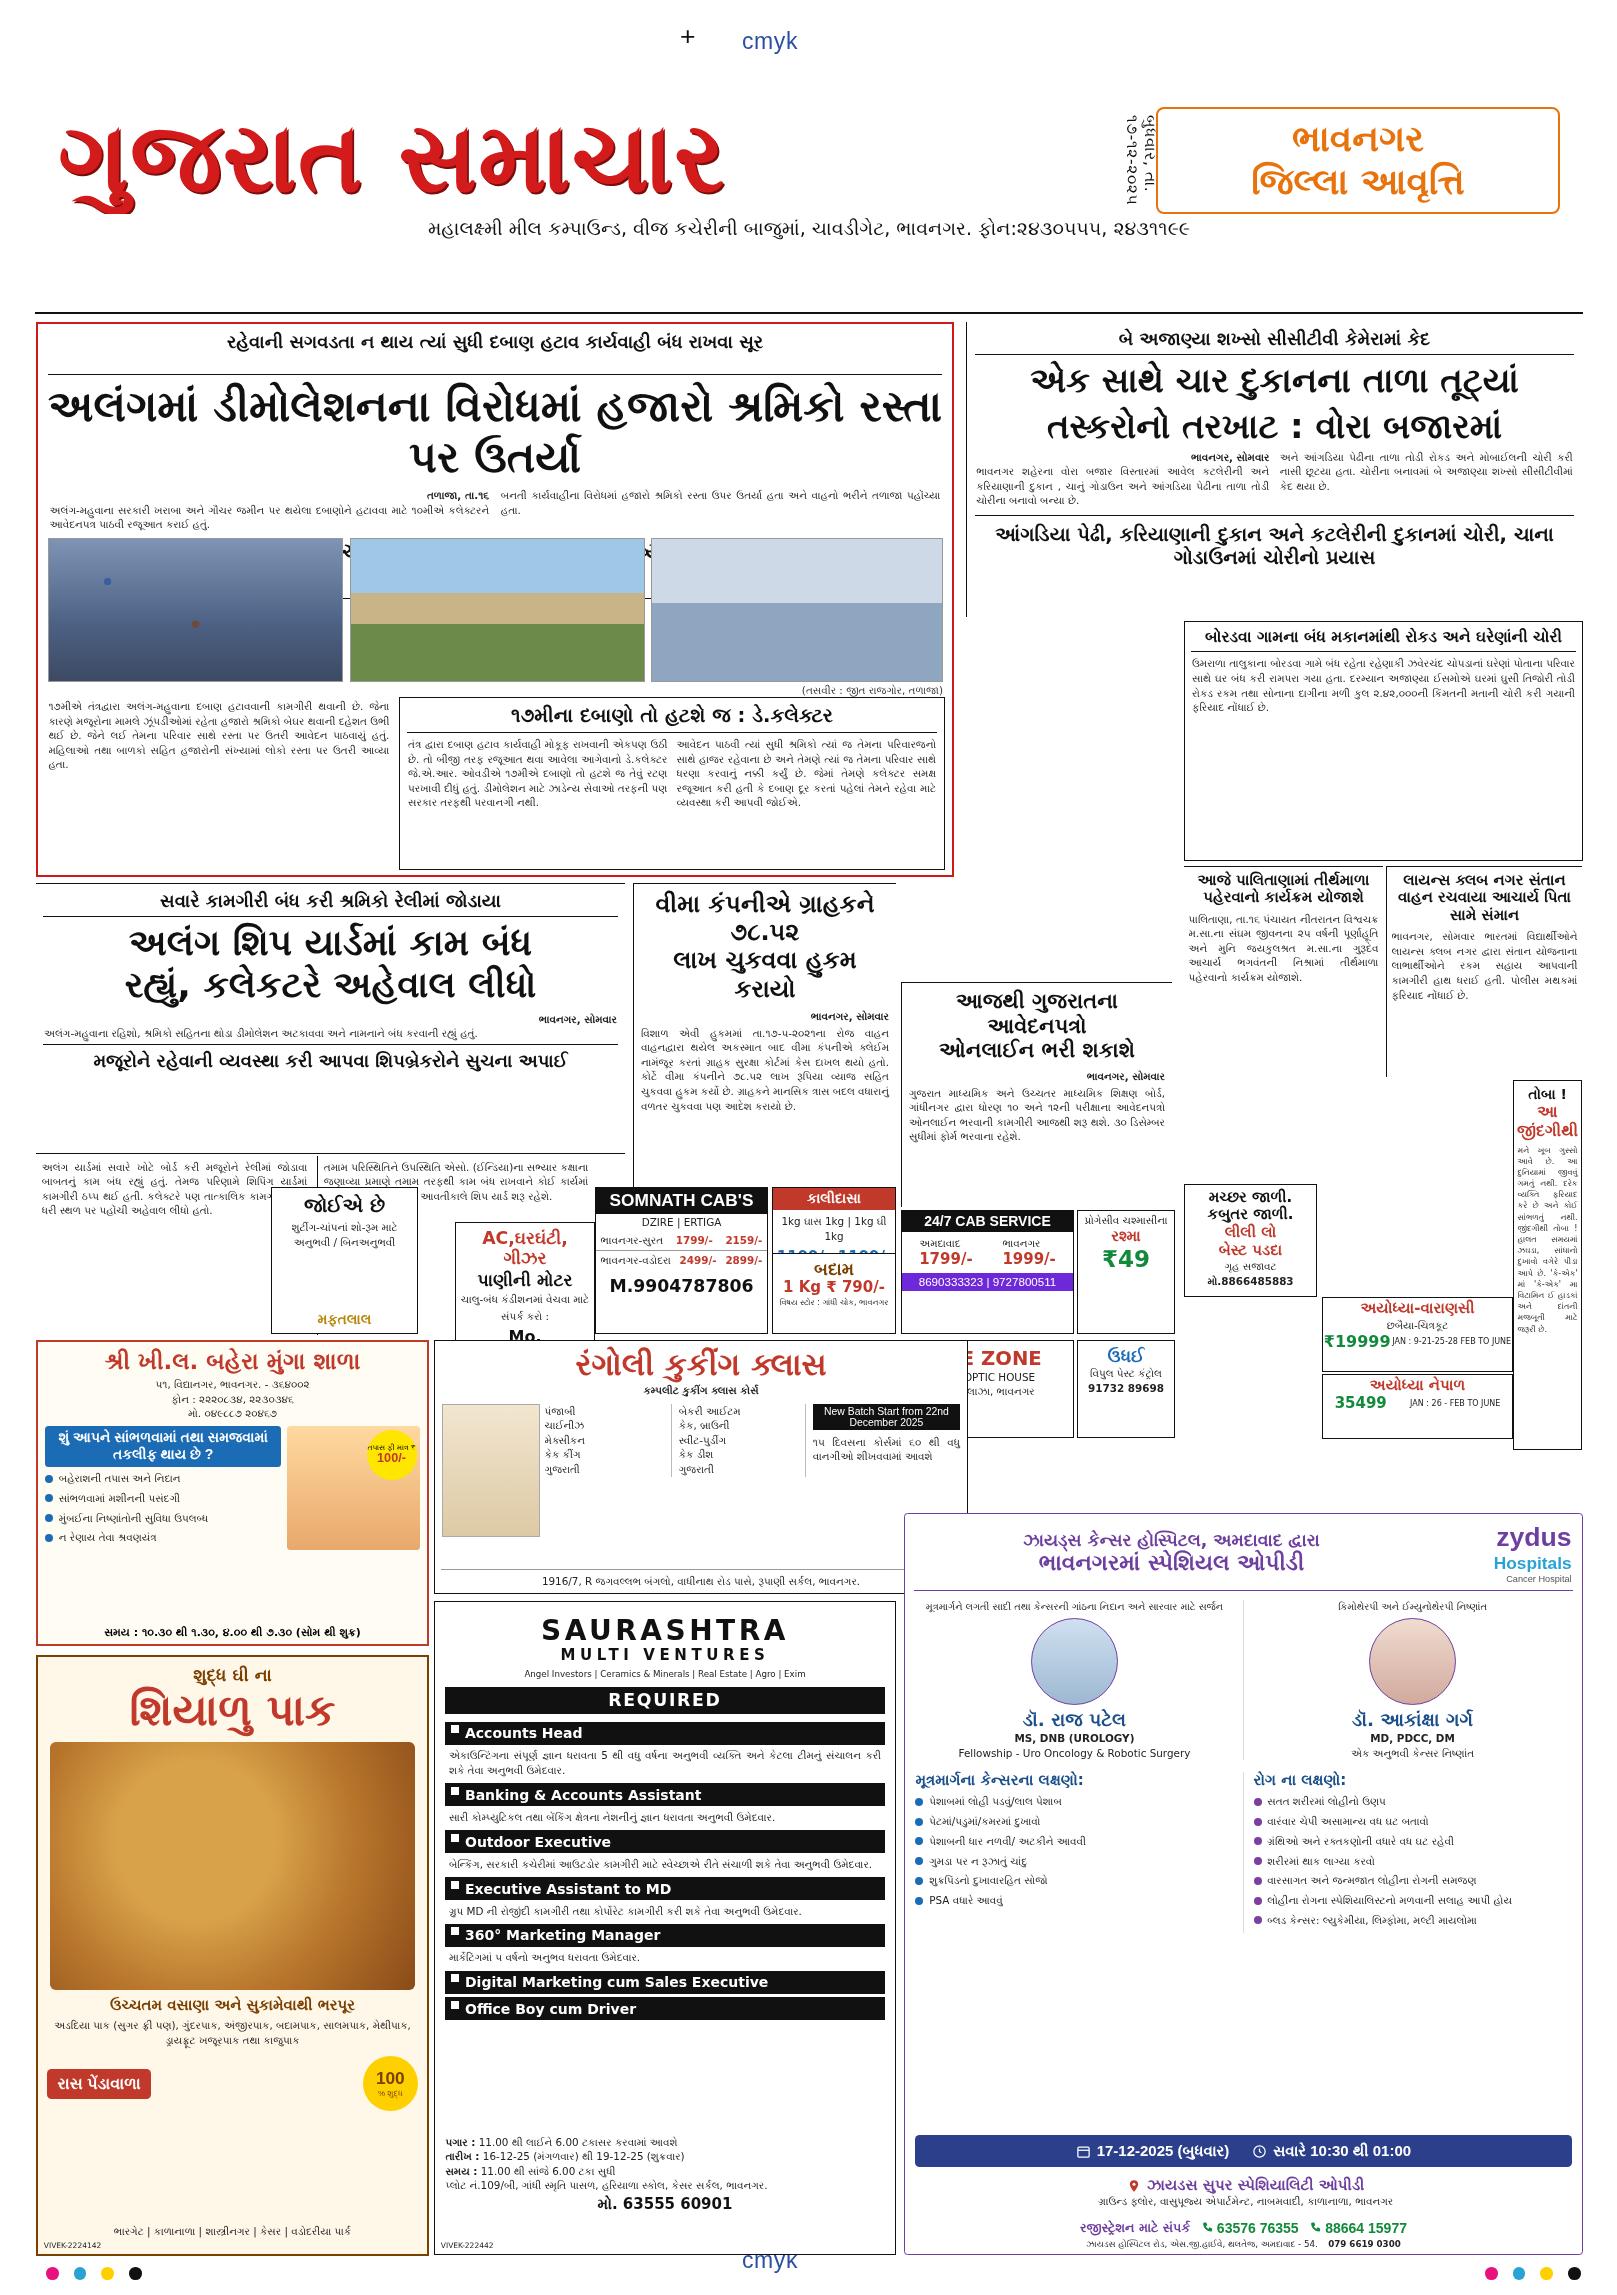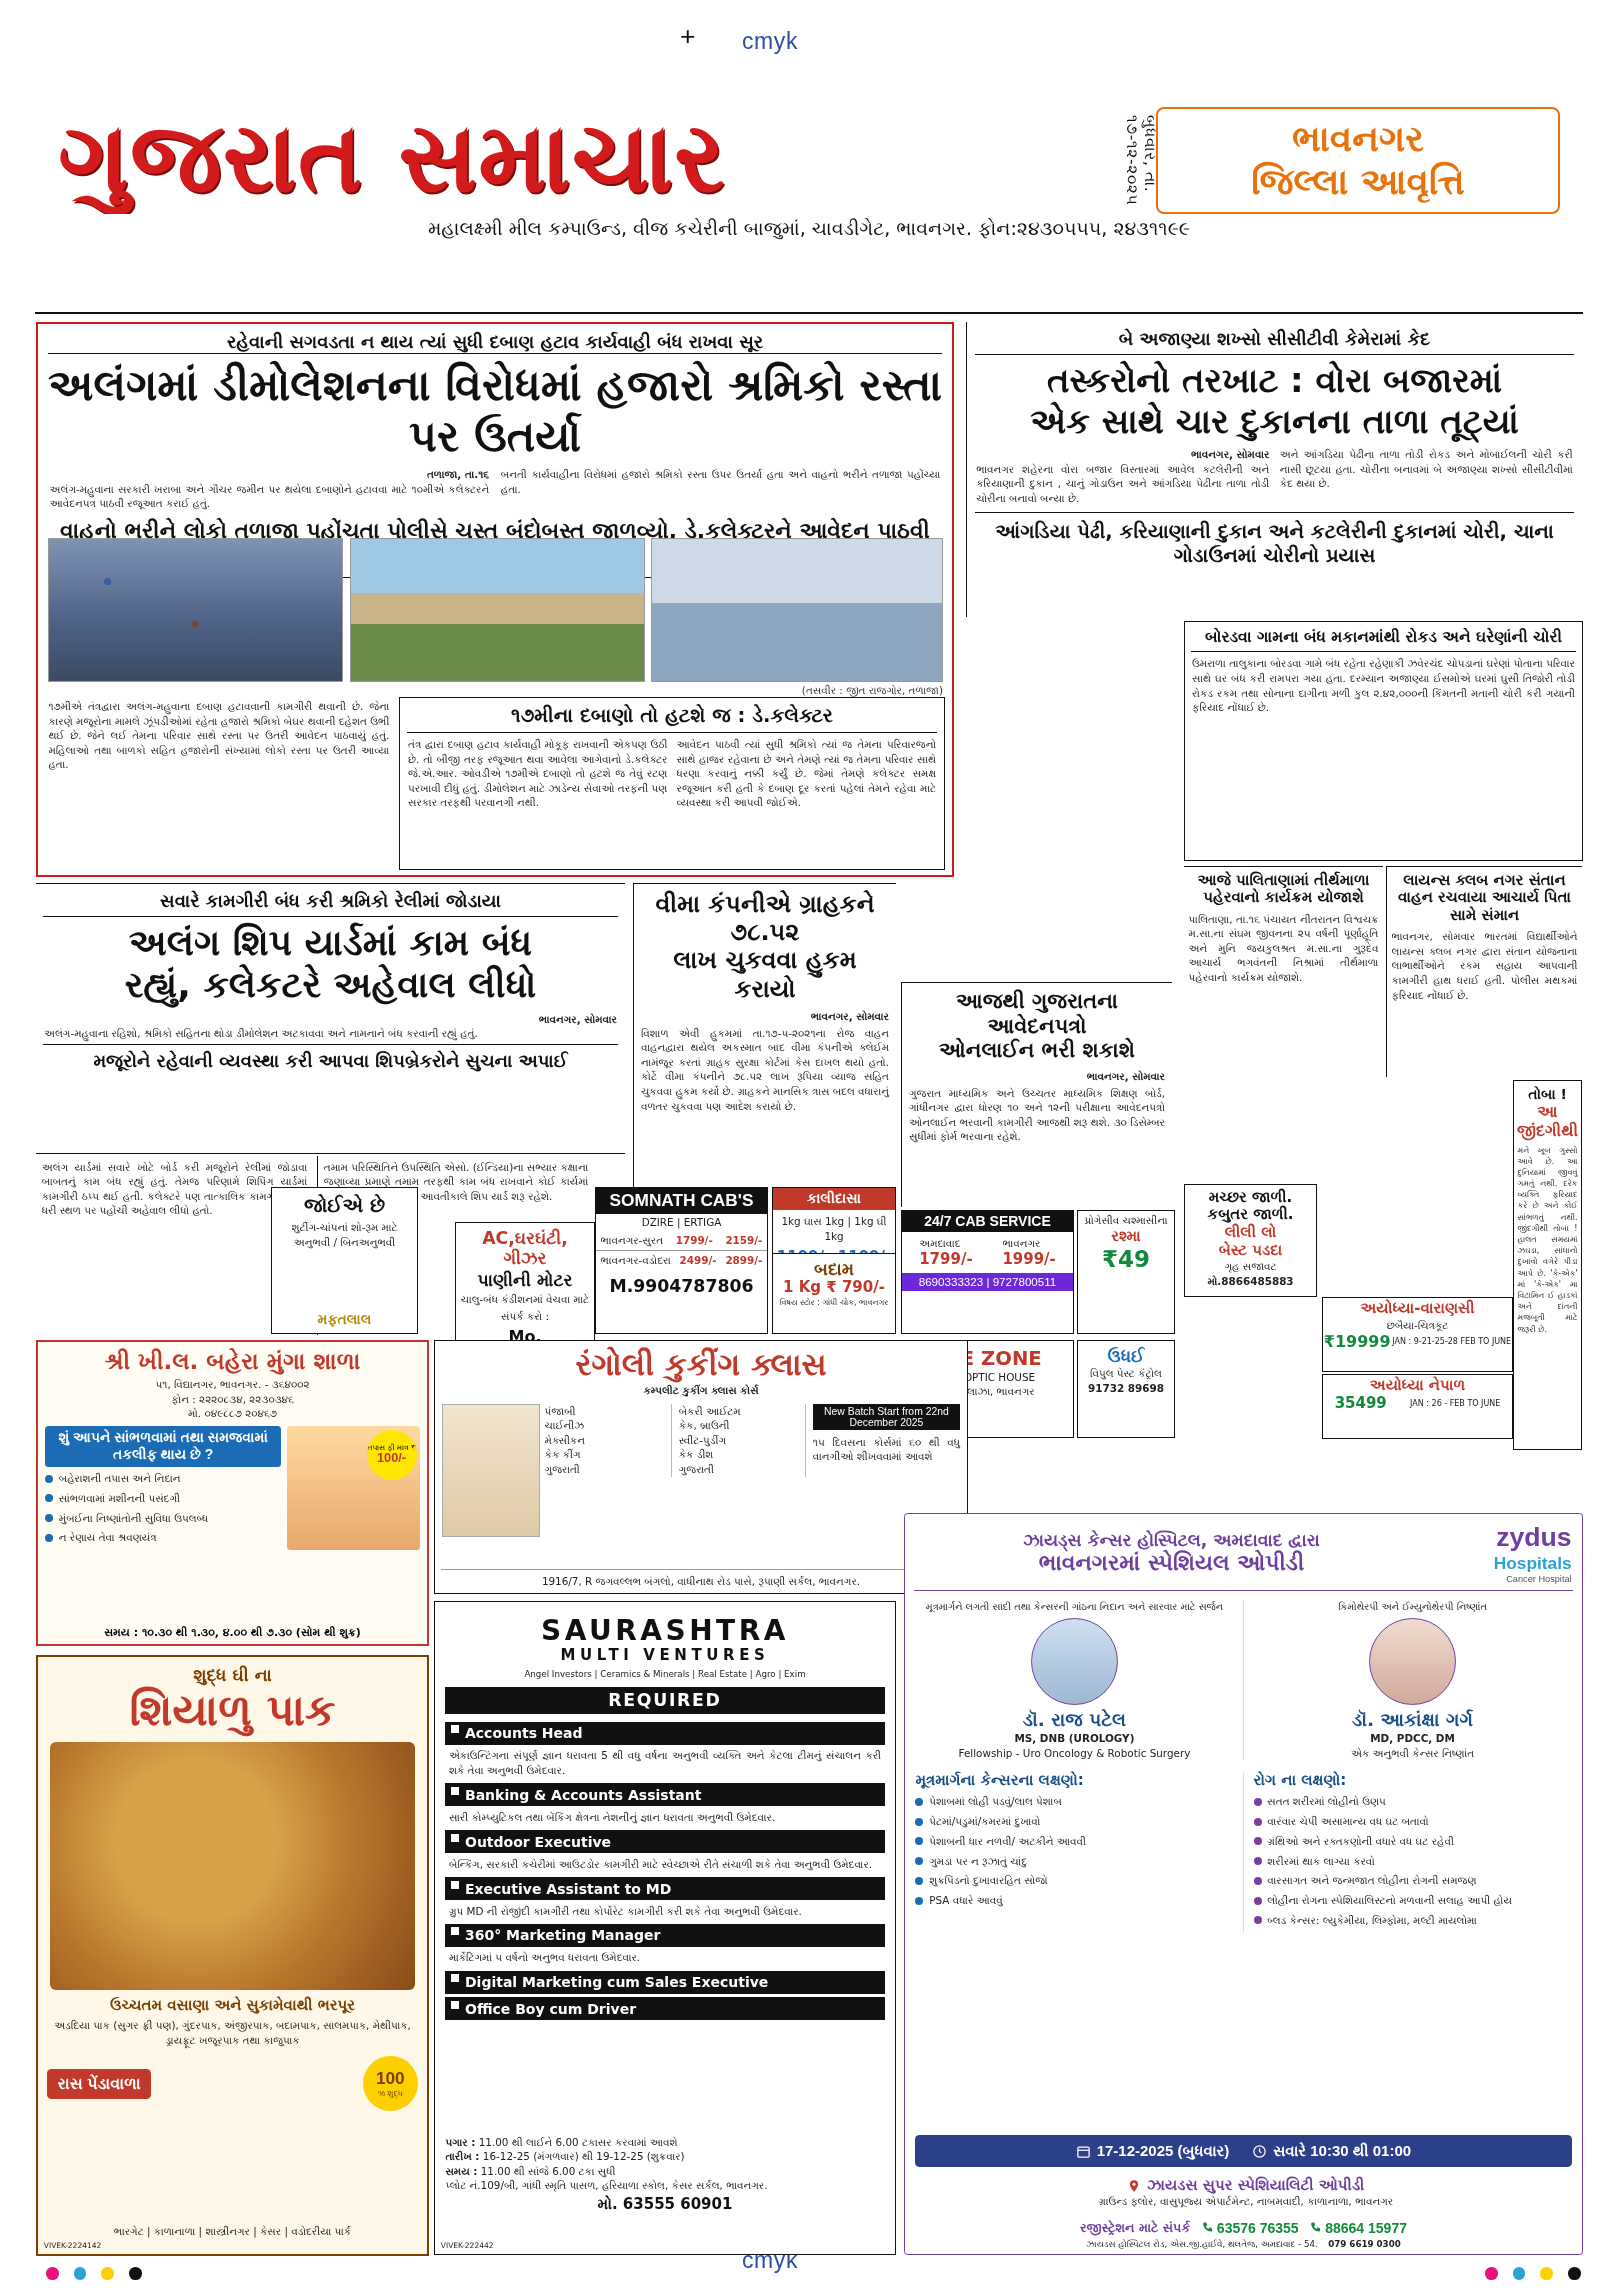"રહેવાની સગવડતા ન થાય ત્યાં" div.hl-strap { padding-bottom: 0 -> 21px }
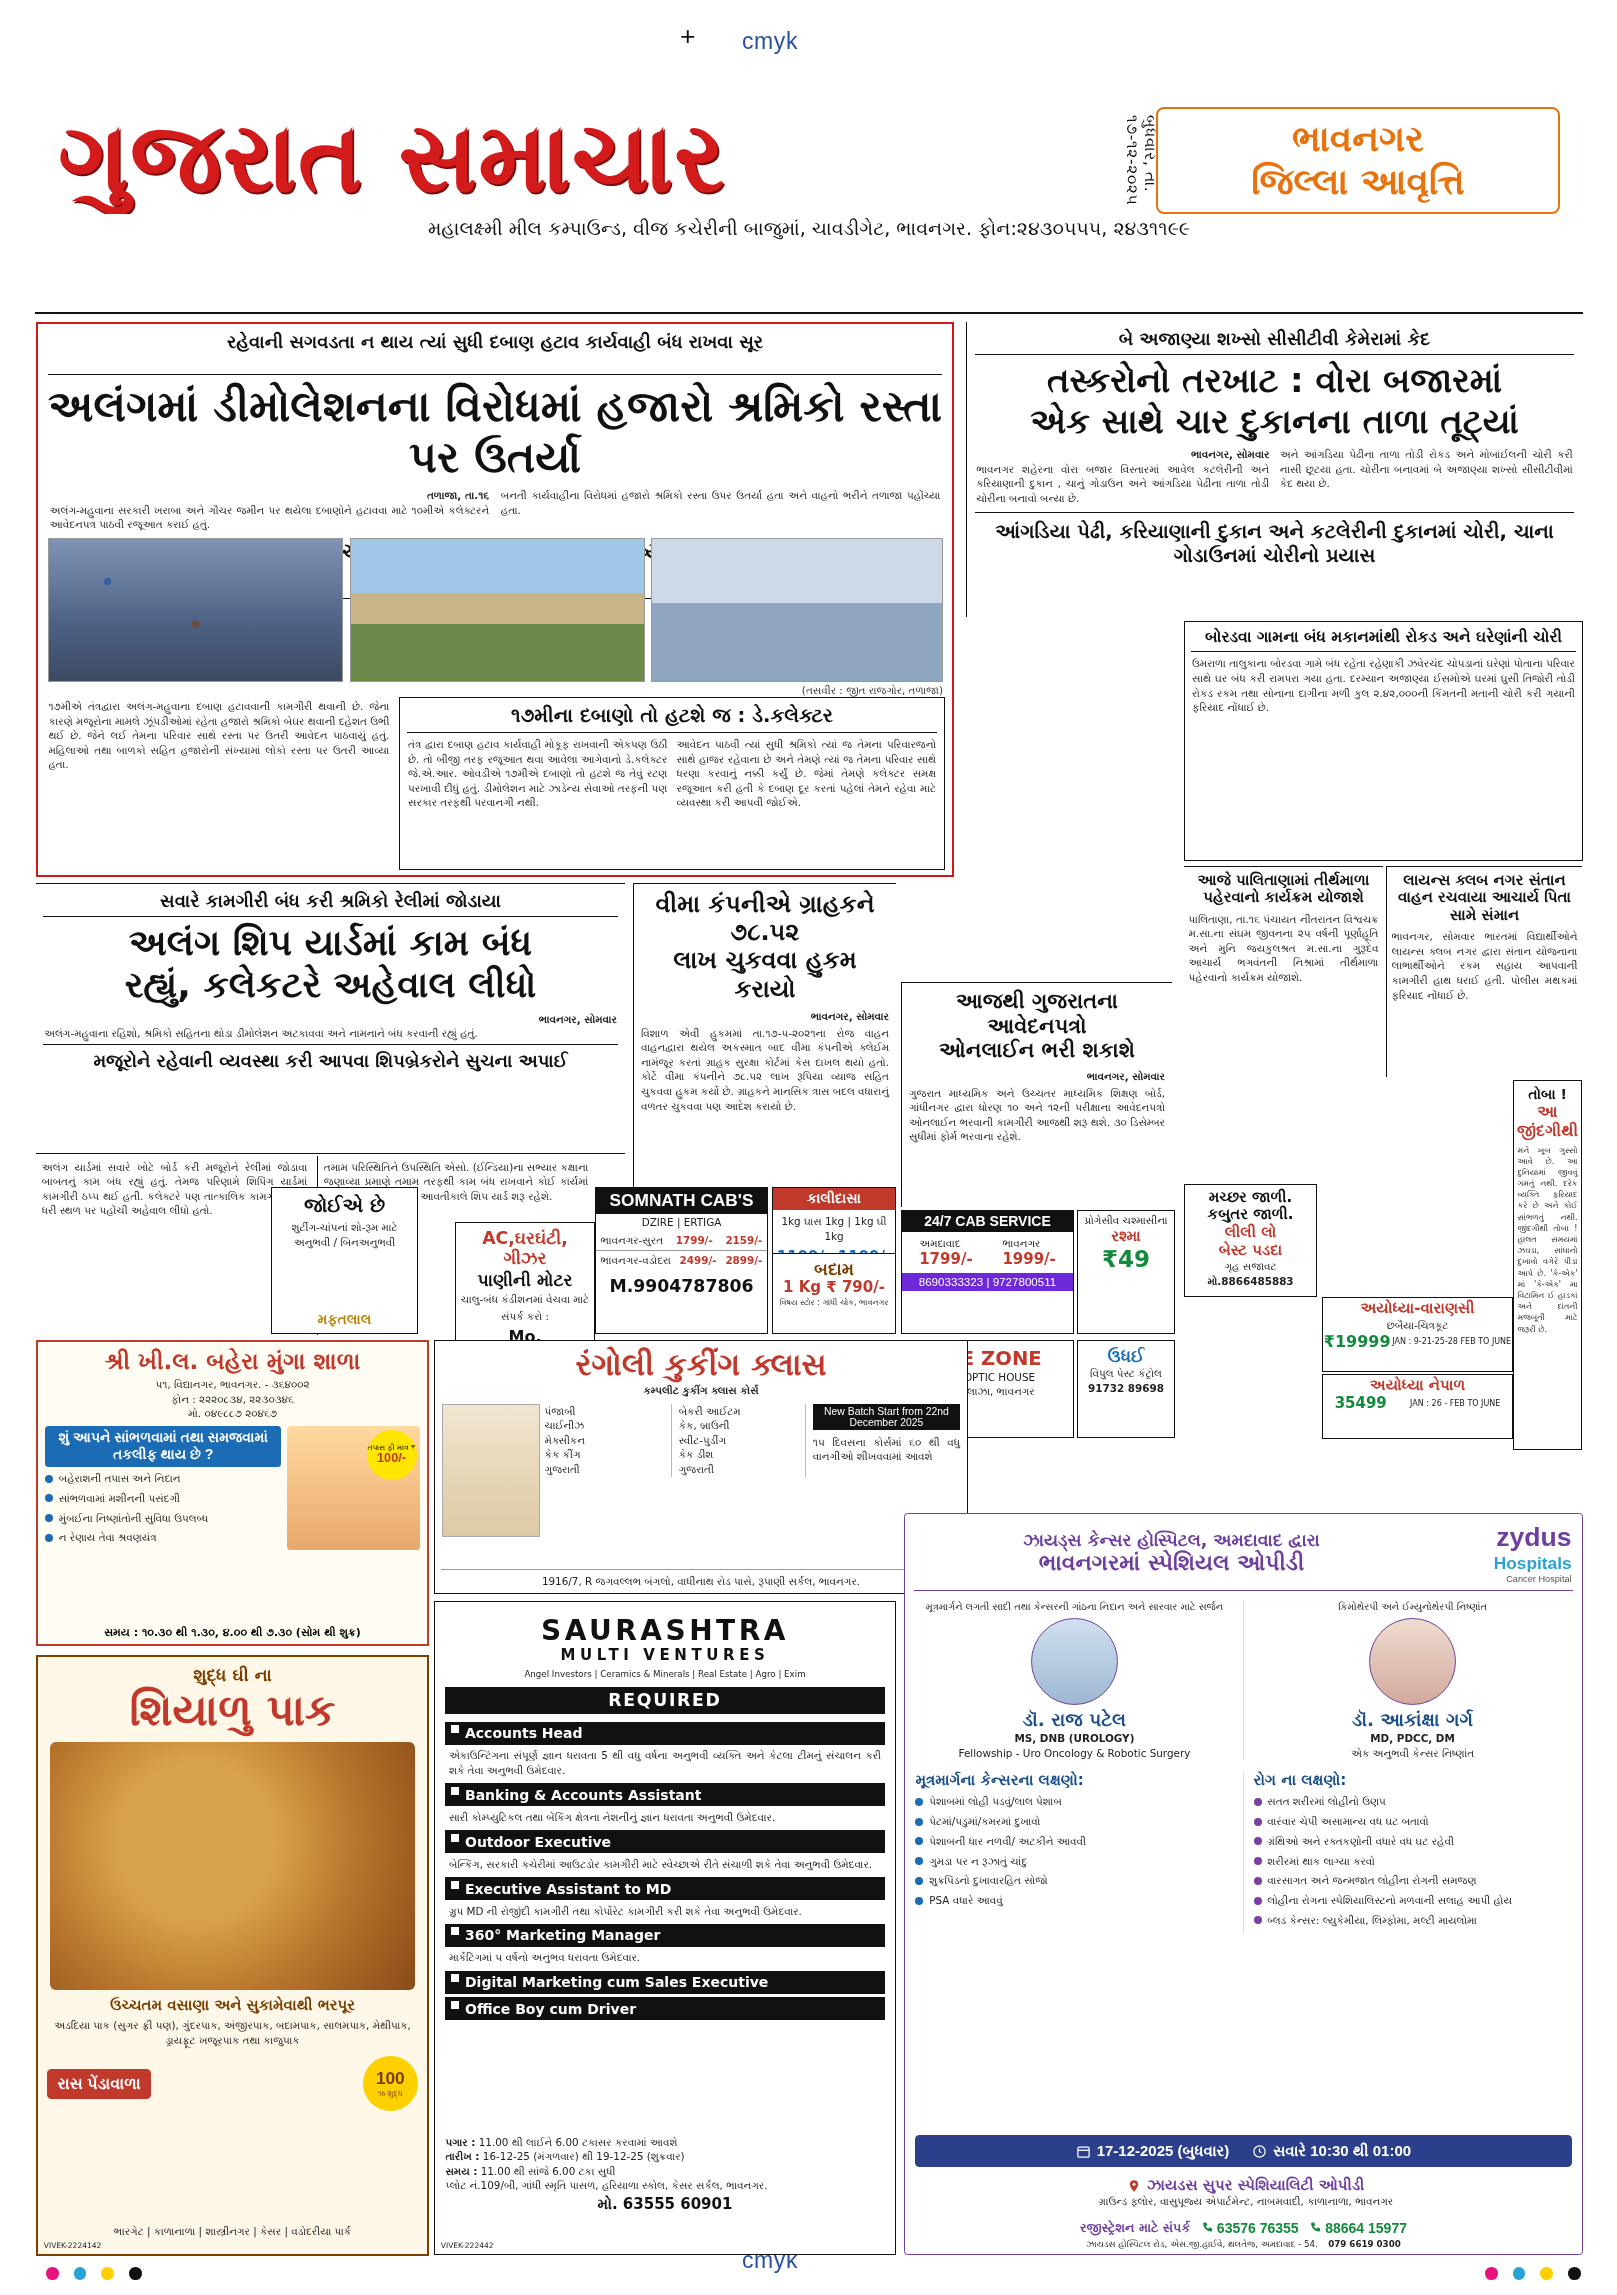"તસ્કરોનો તરખાટ : વોરા બજારમાં" div.hl-main { order: before "એક સાથે ચાર દુકાનના તાળા" -> after "એક સાથે ચાર દુકાનના તાળા" }
